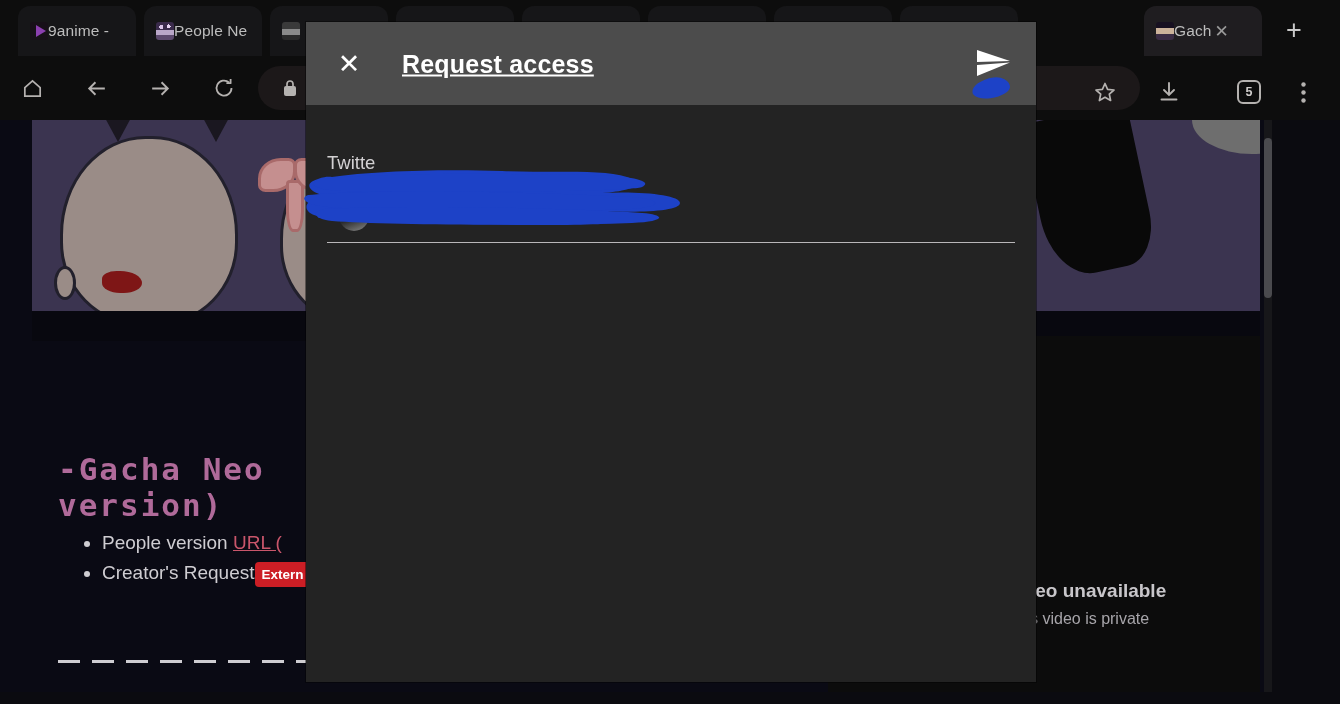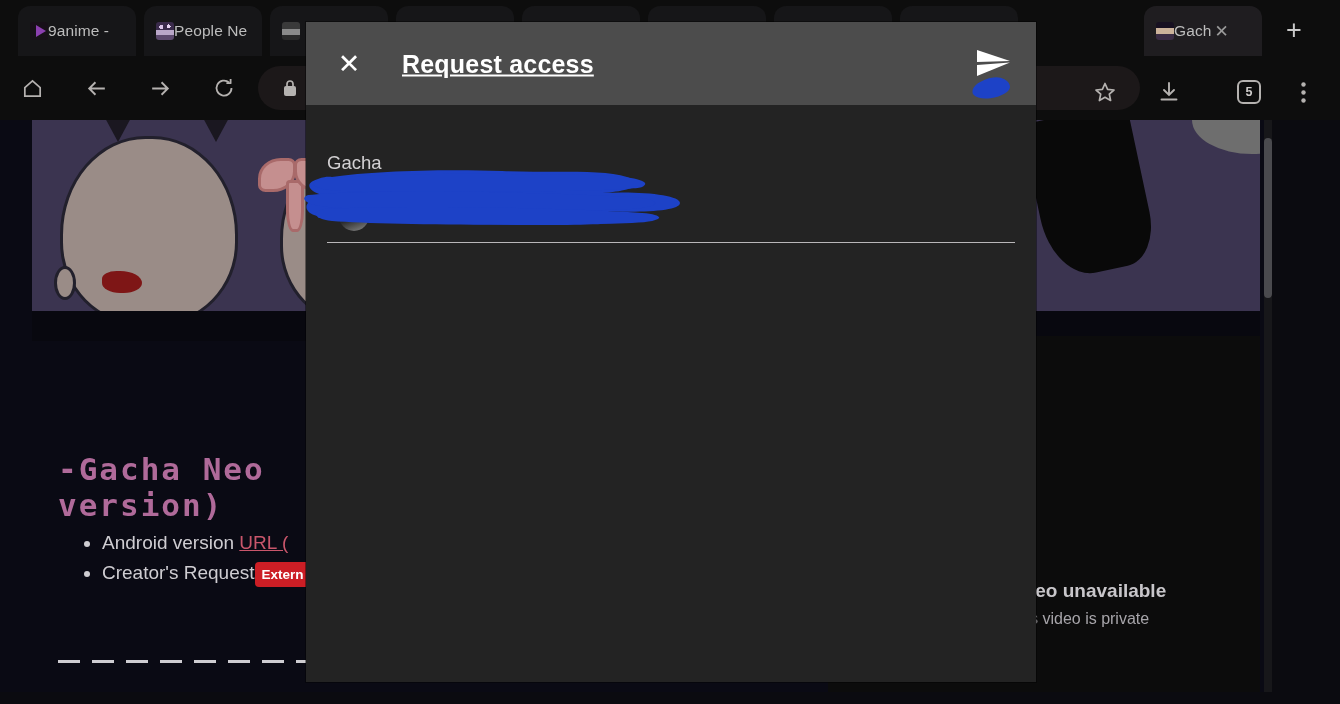"Gacha" div.dlg-label { text: Gacha -> Twitte }
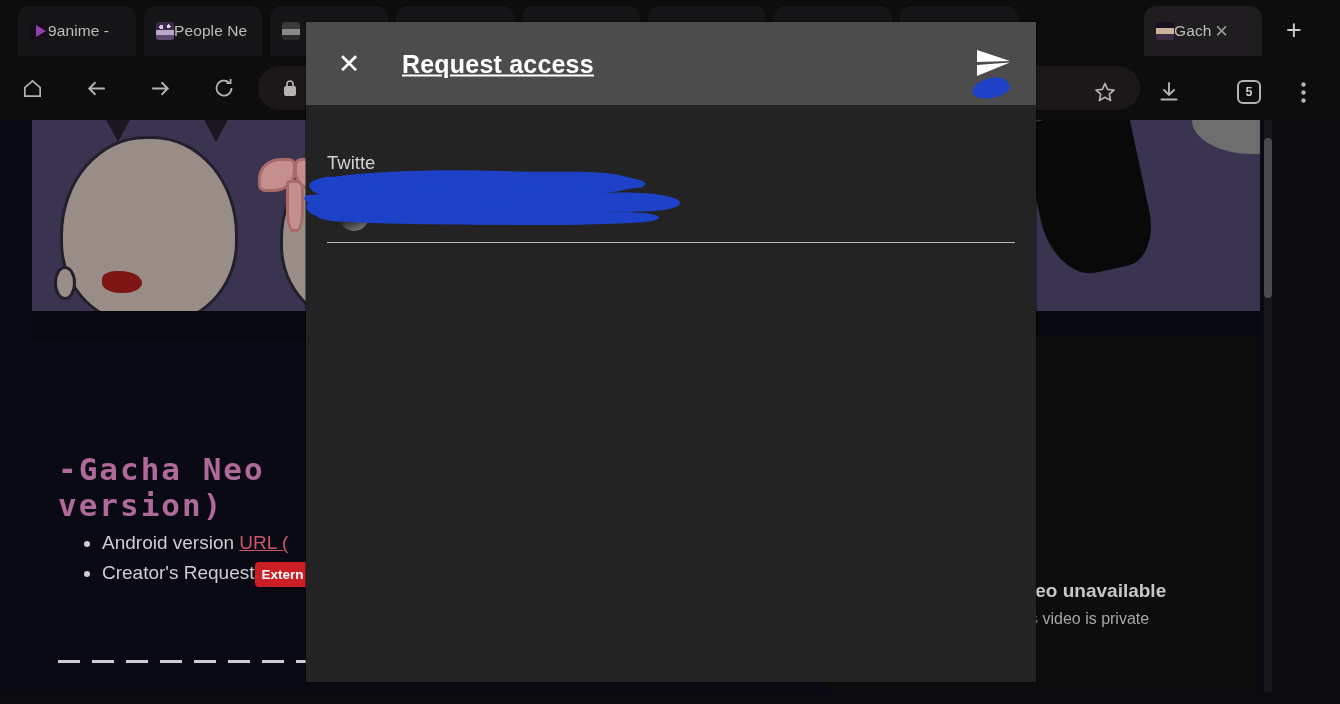"Android version" span { text: Android -> People }
